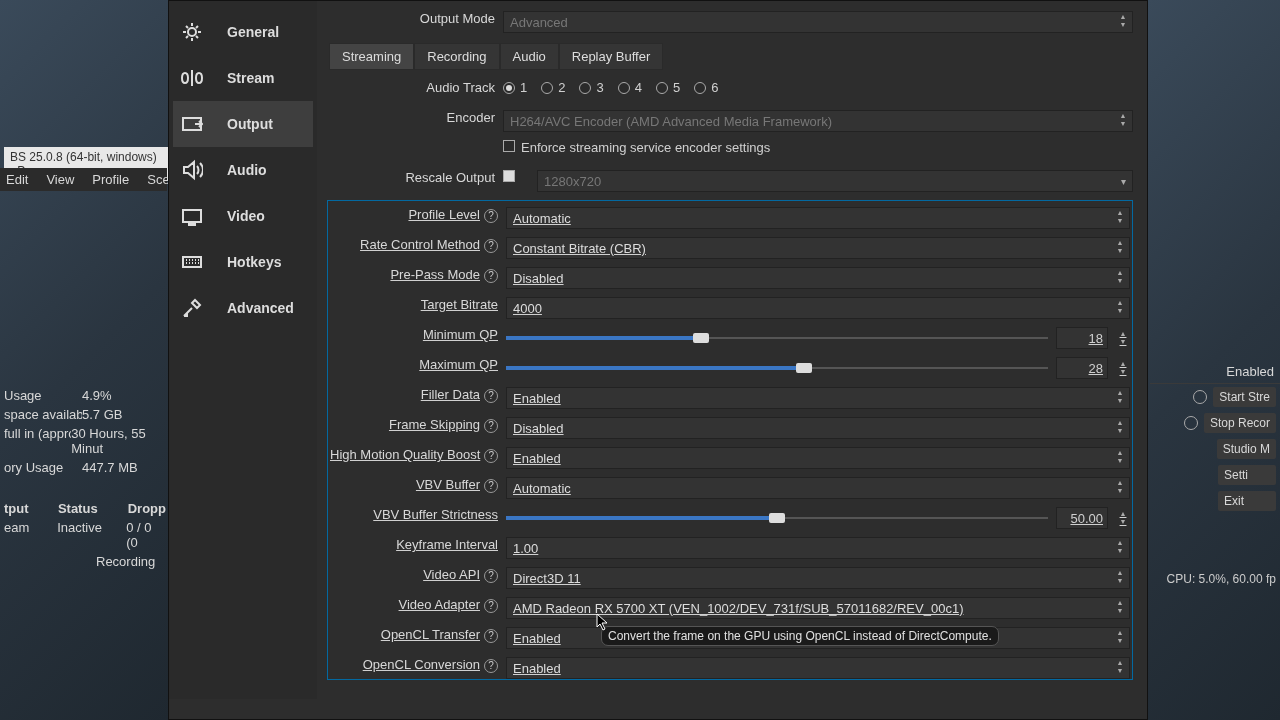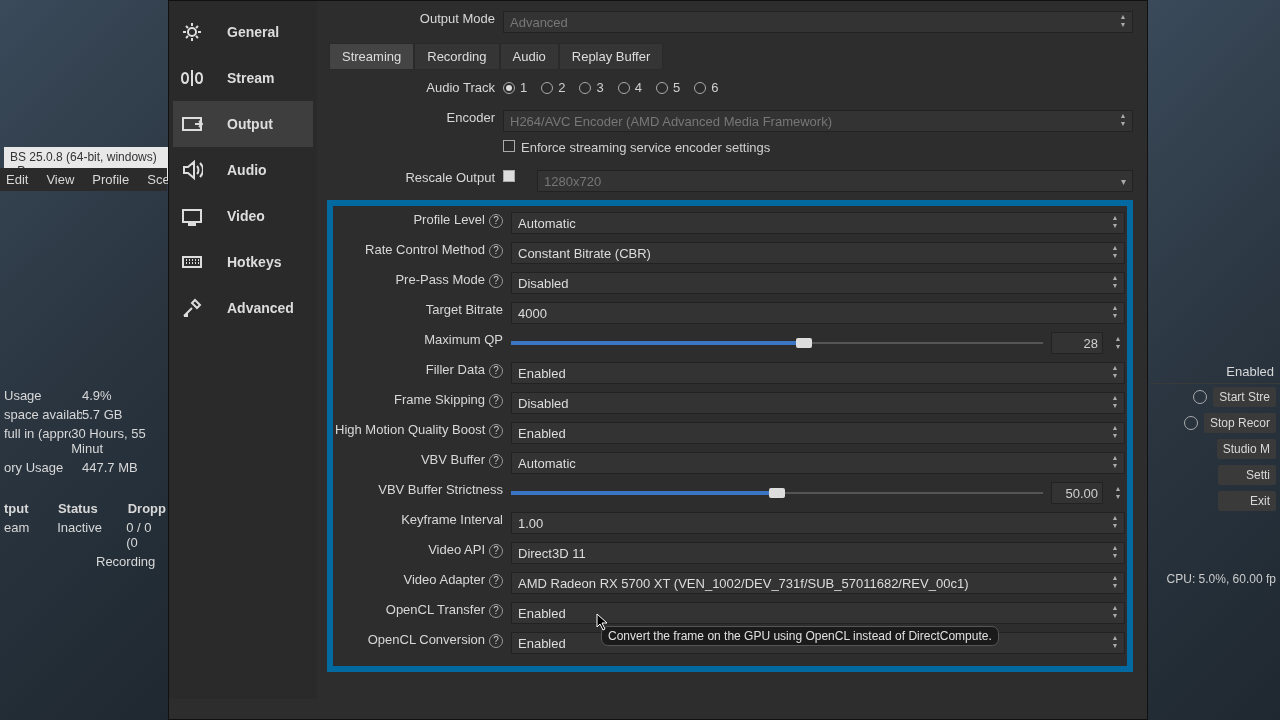"Profile Level ?" .enc-group { border: 6px solid #0369a1 -> 1px solid #0369a1; text-decoration: none -> underline }
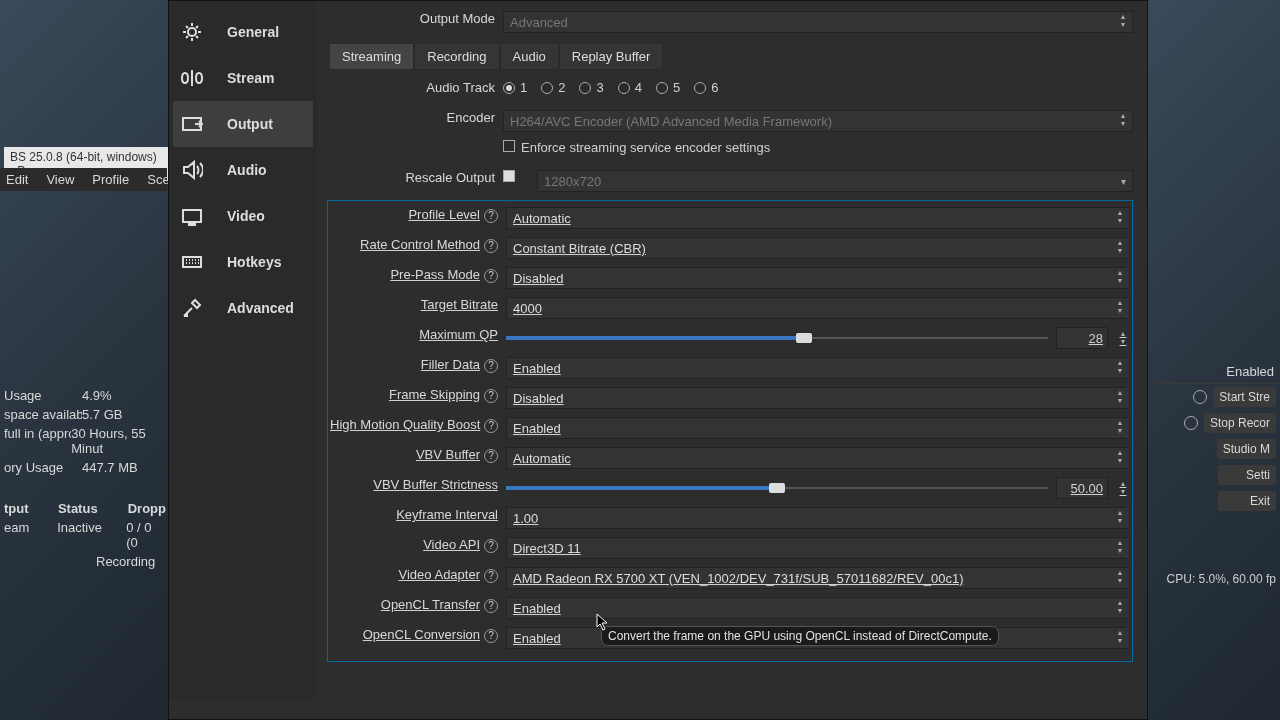"Minimum QP" div.row-line { html: none -> <div> <div>Minimum QP</div> <div> <div> <div></div> <div></div> <div></div> </div> <div>18</div> <div> <span>▲</span> <span>▼</span> </div> </div> </div> }
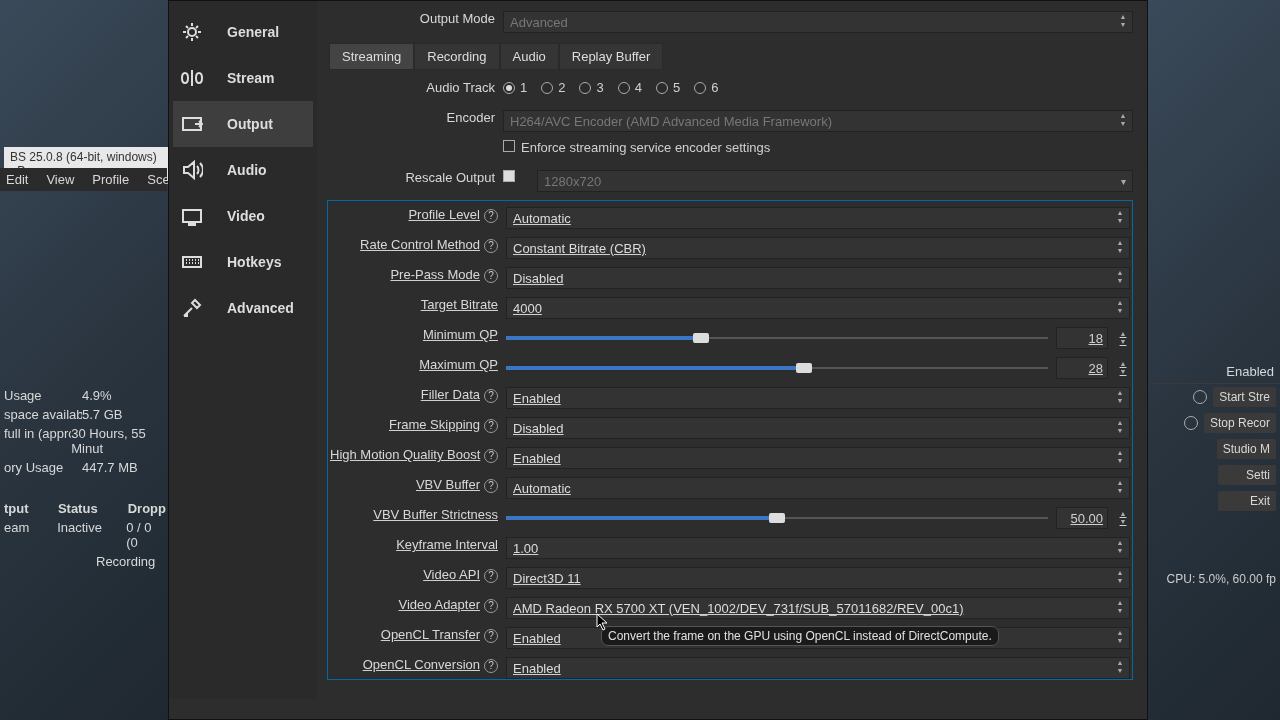"Start Stre" .right-panel .ctl-btn { text-align: right -> left }
